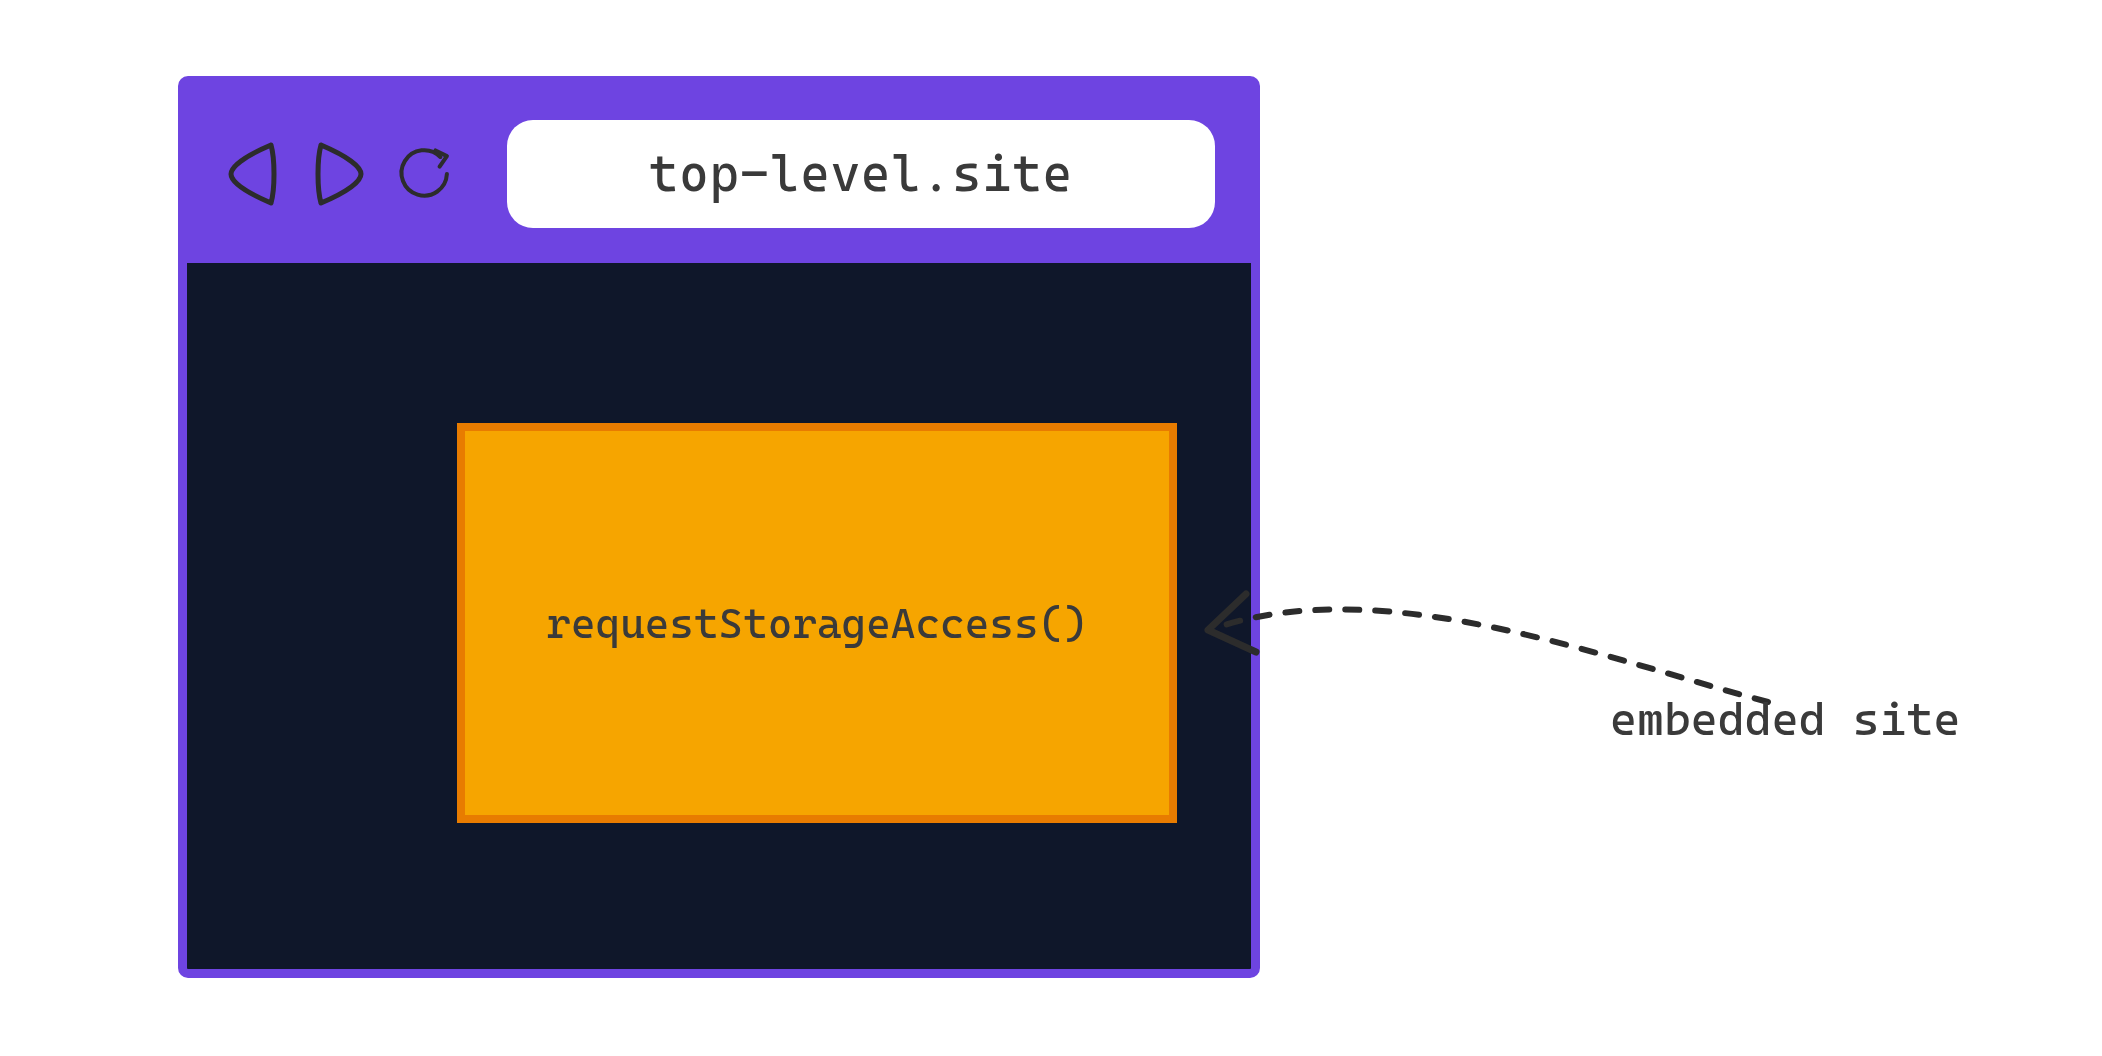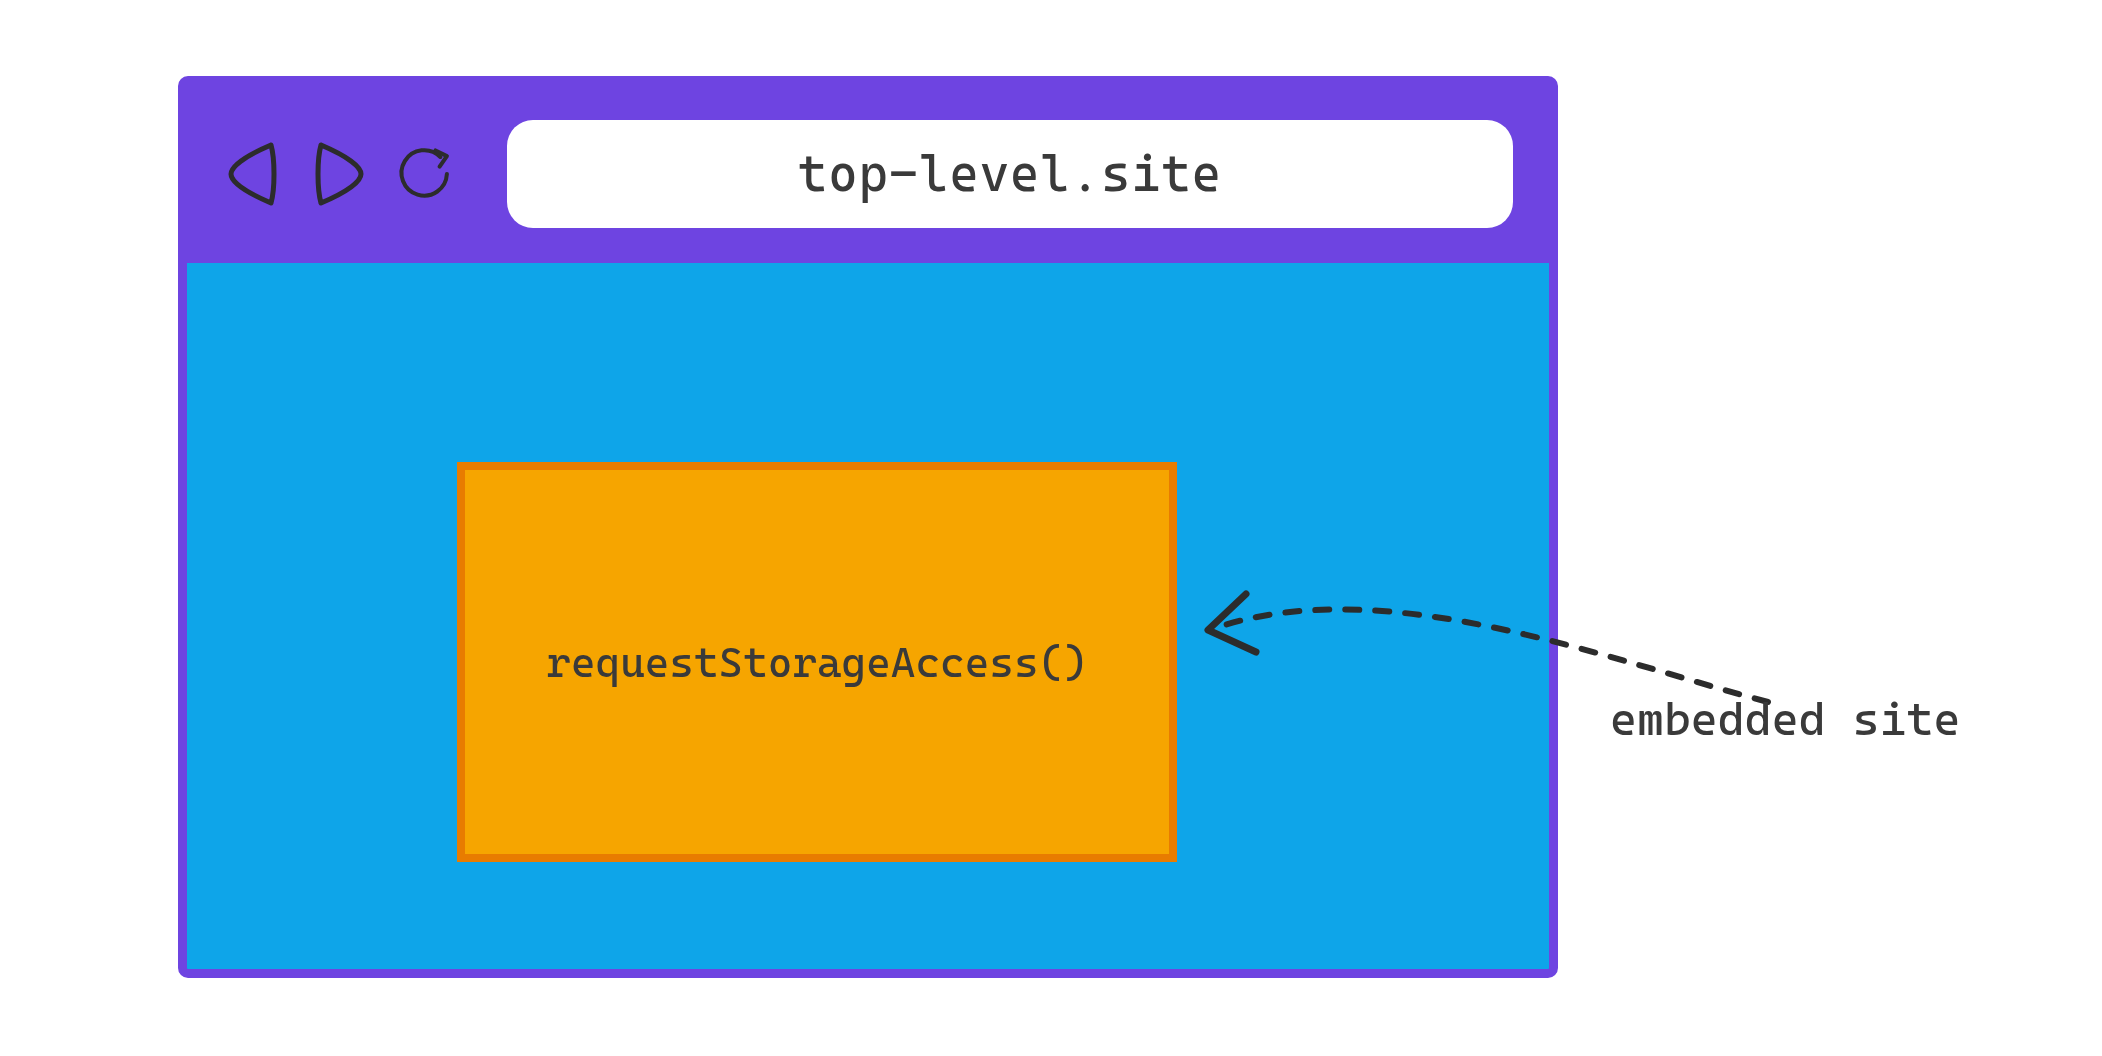"top-level.site" .browser { background: #0ea5e9 -> #0f172a; width: 1380px -> 1082px }
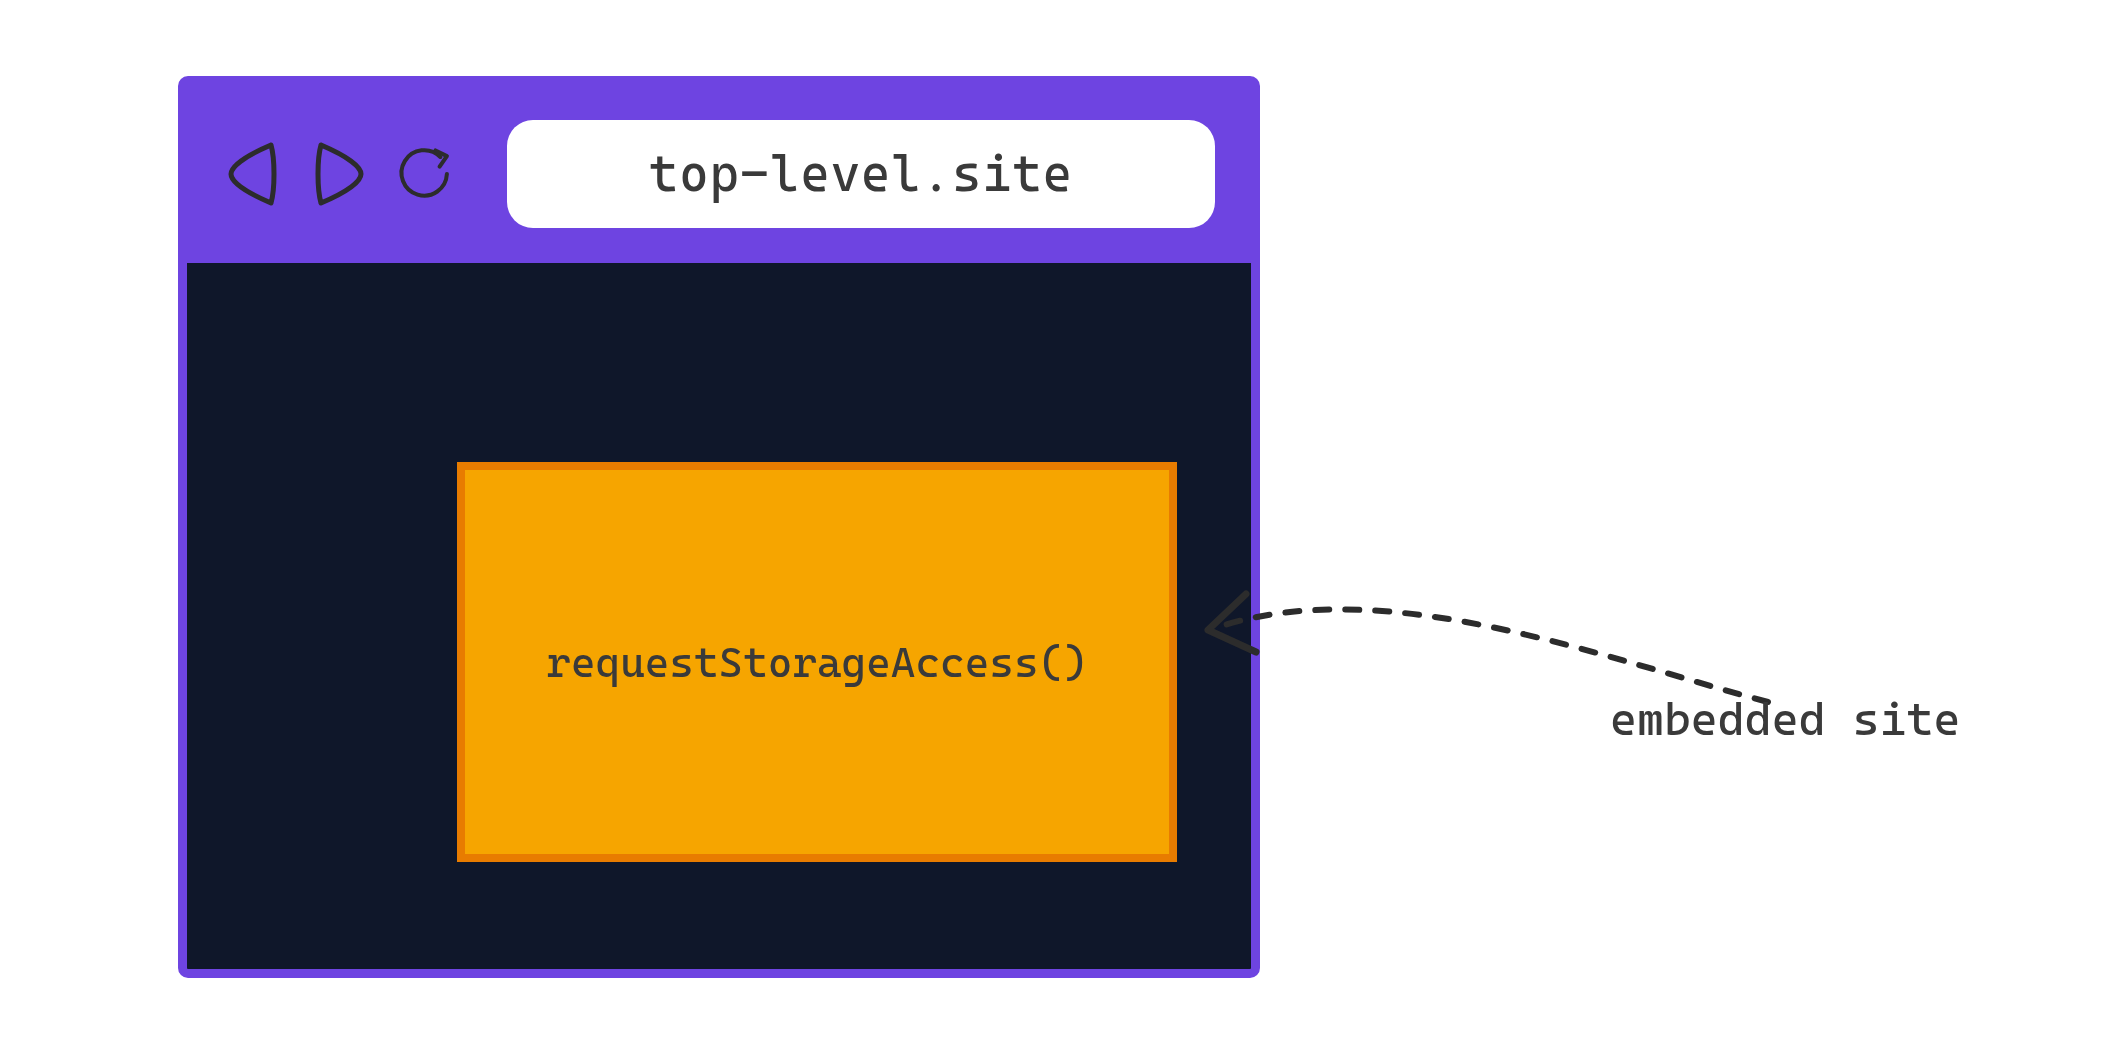"requestStorageAccess()" .viewport { margin-top: 39px -> none }
